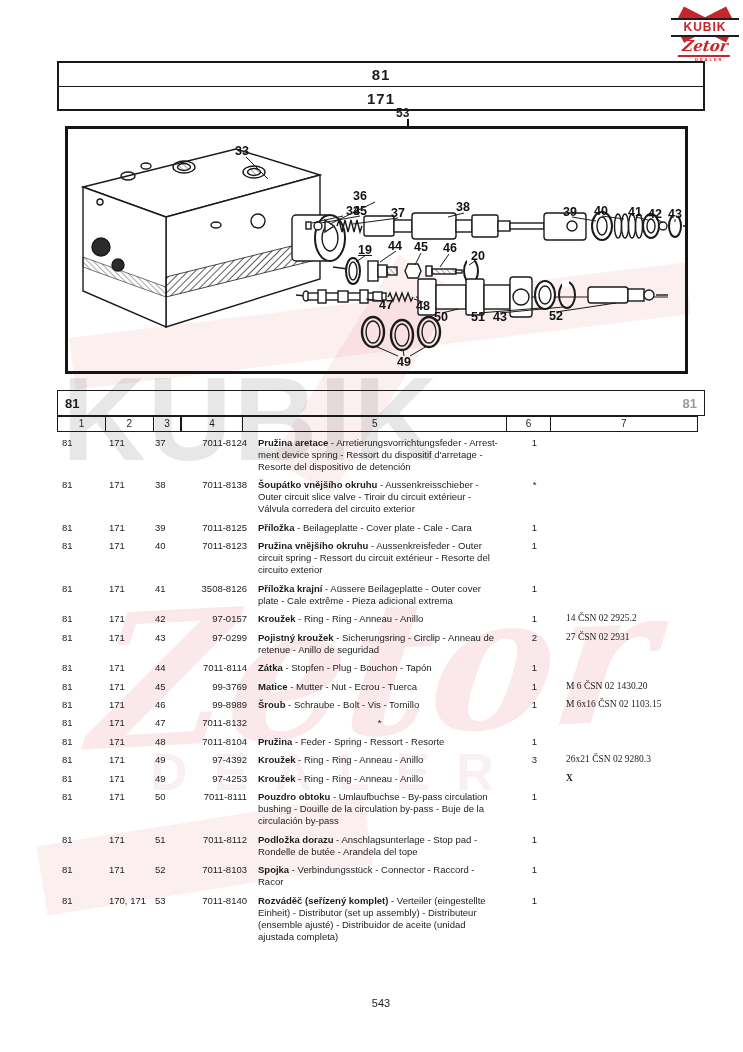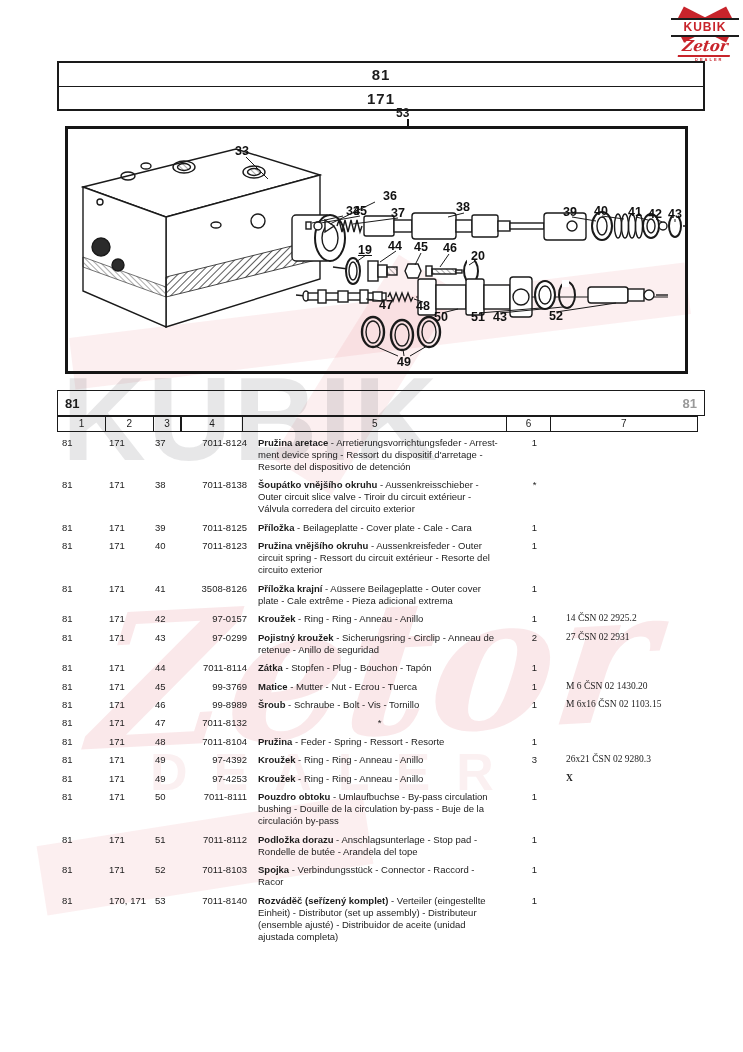"36" span.callout { left: 322px -> 292px }
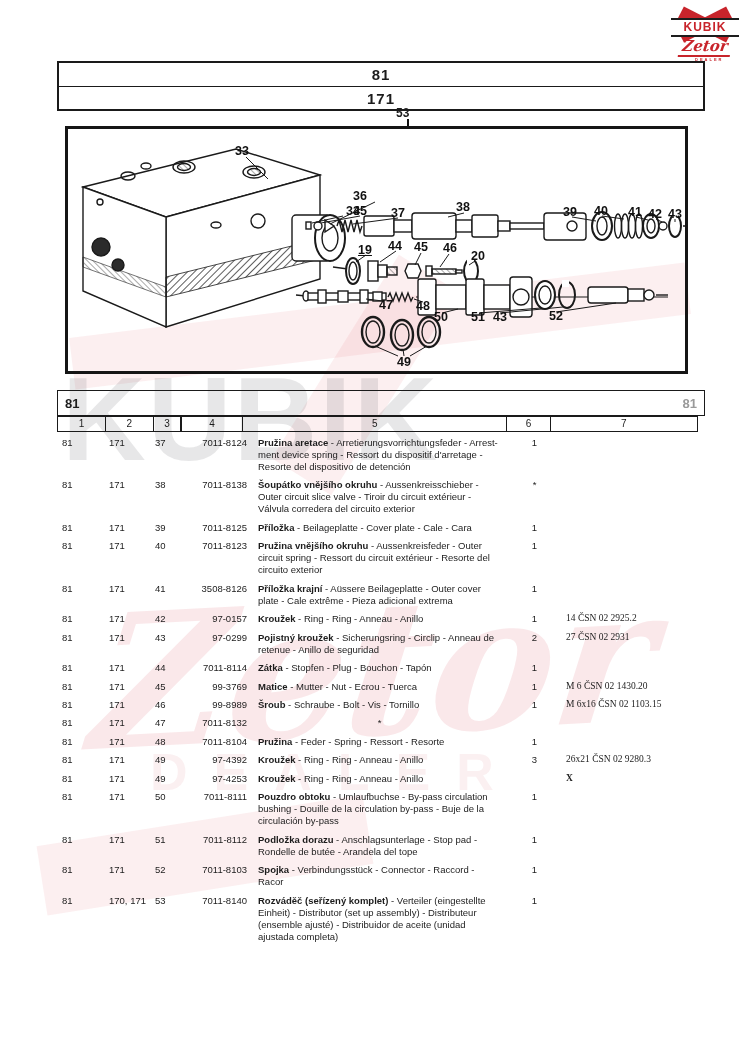"543" div.layer { html: none -> <div>543</div> }
